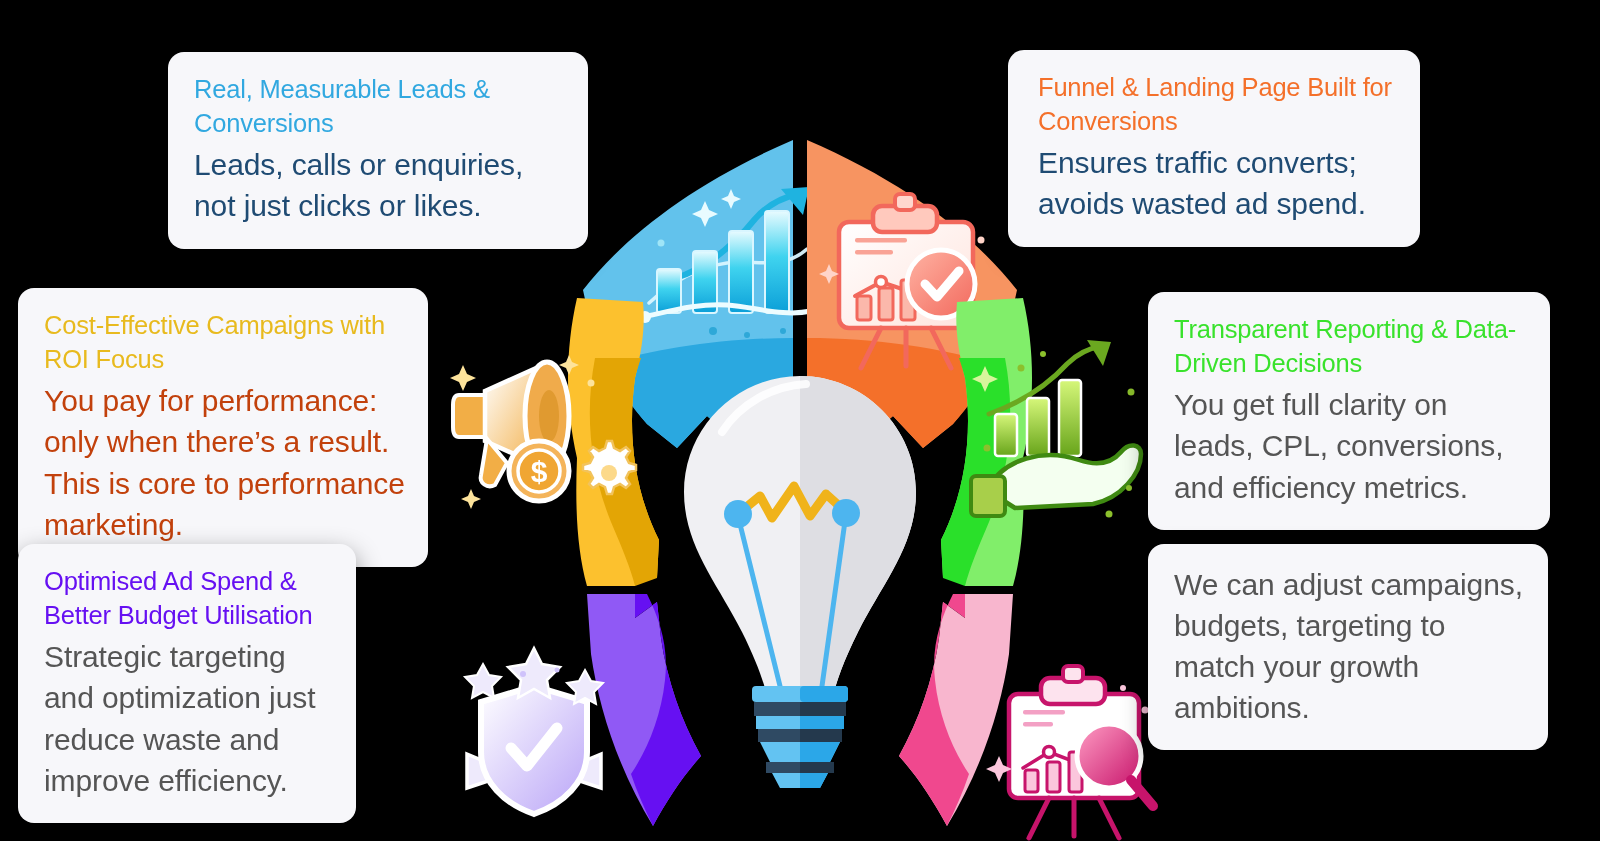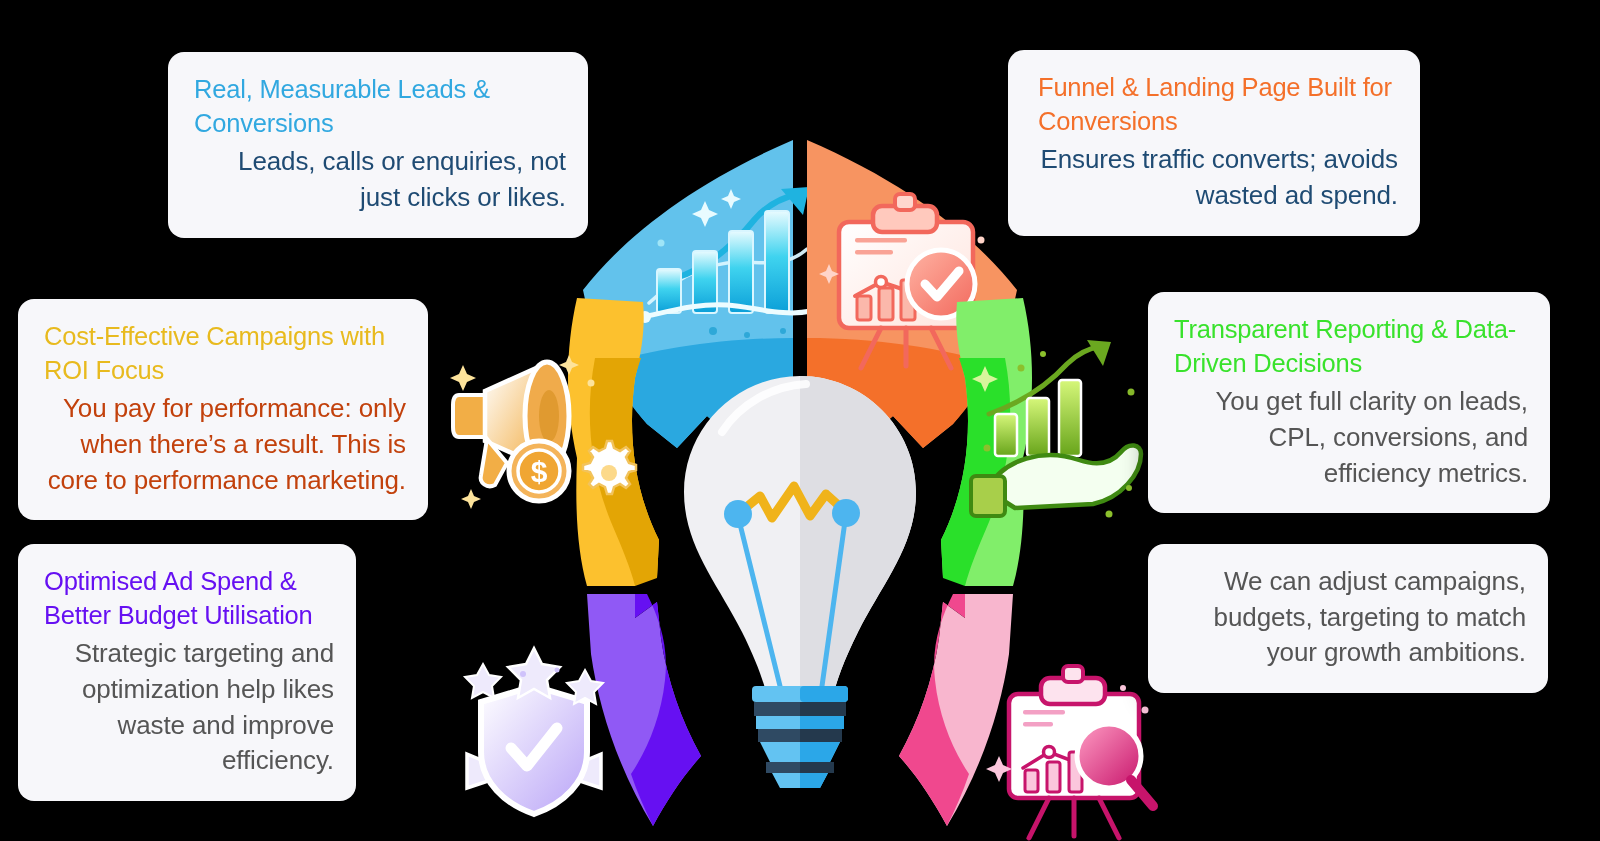"Leads, calls or enquiries, not" .card p { font-size: 26px -> 30px; text-align: right -> none }
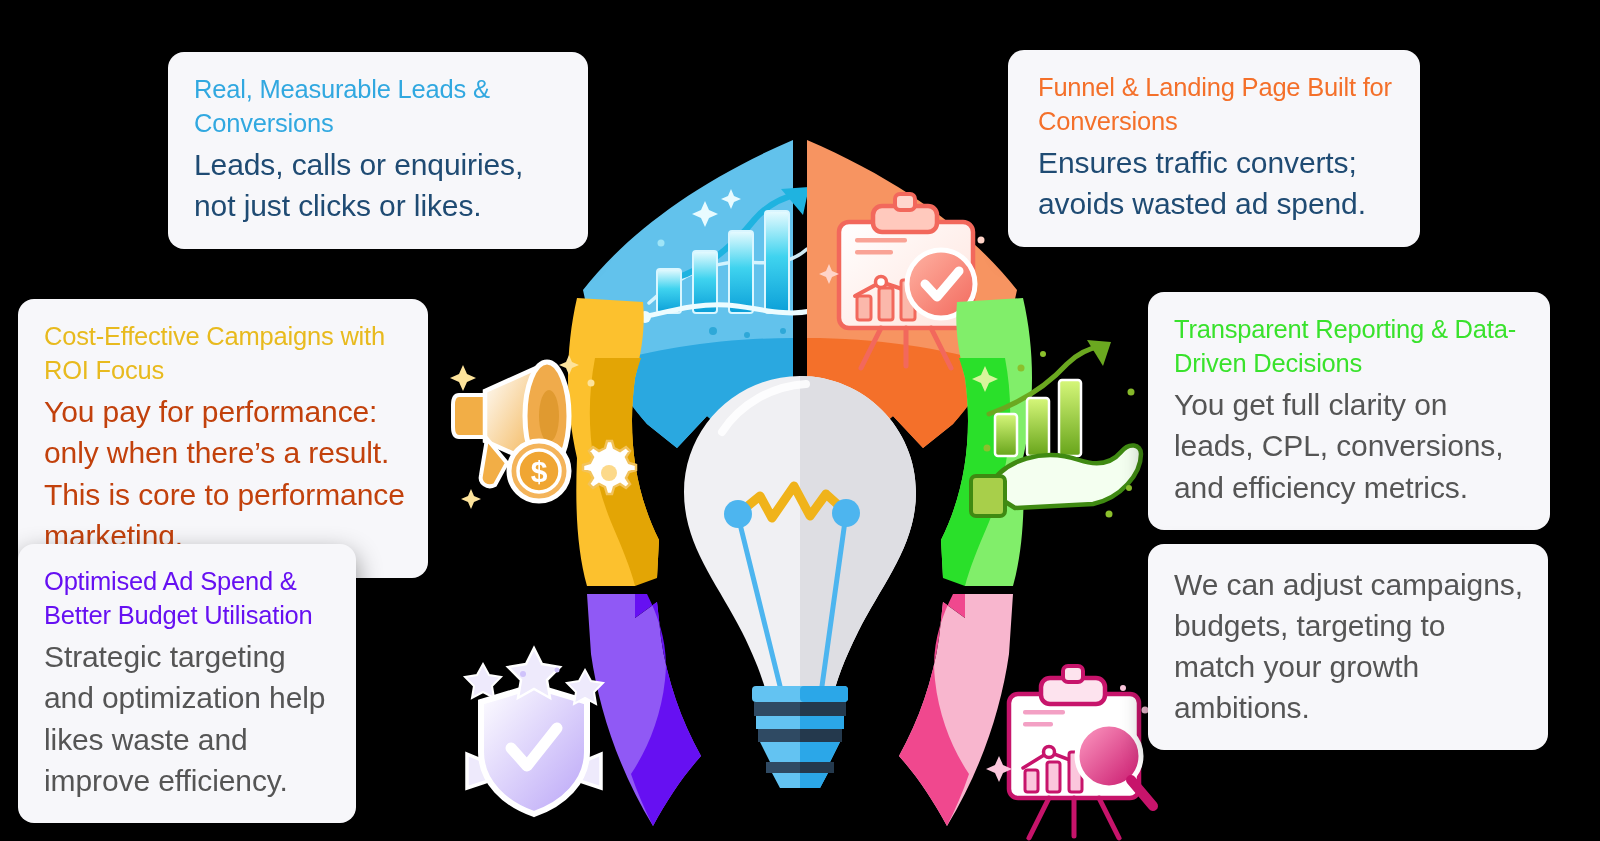"Cost-Effective Campaigns with ROI Focus" #card-cost { margin-top: 11px -> none }
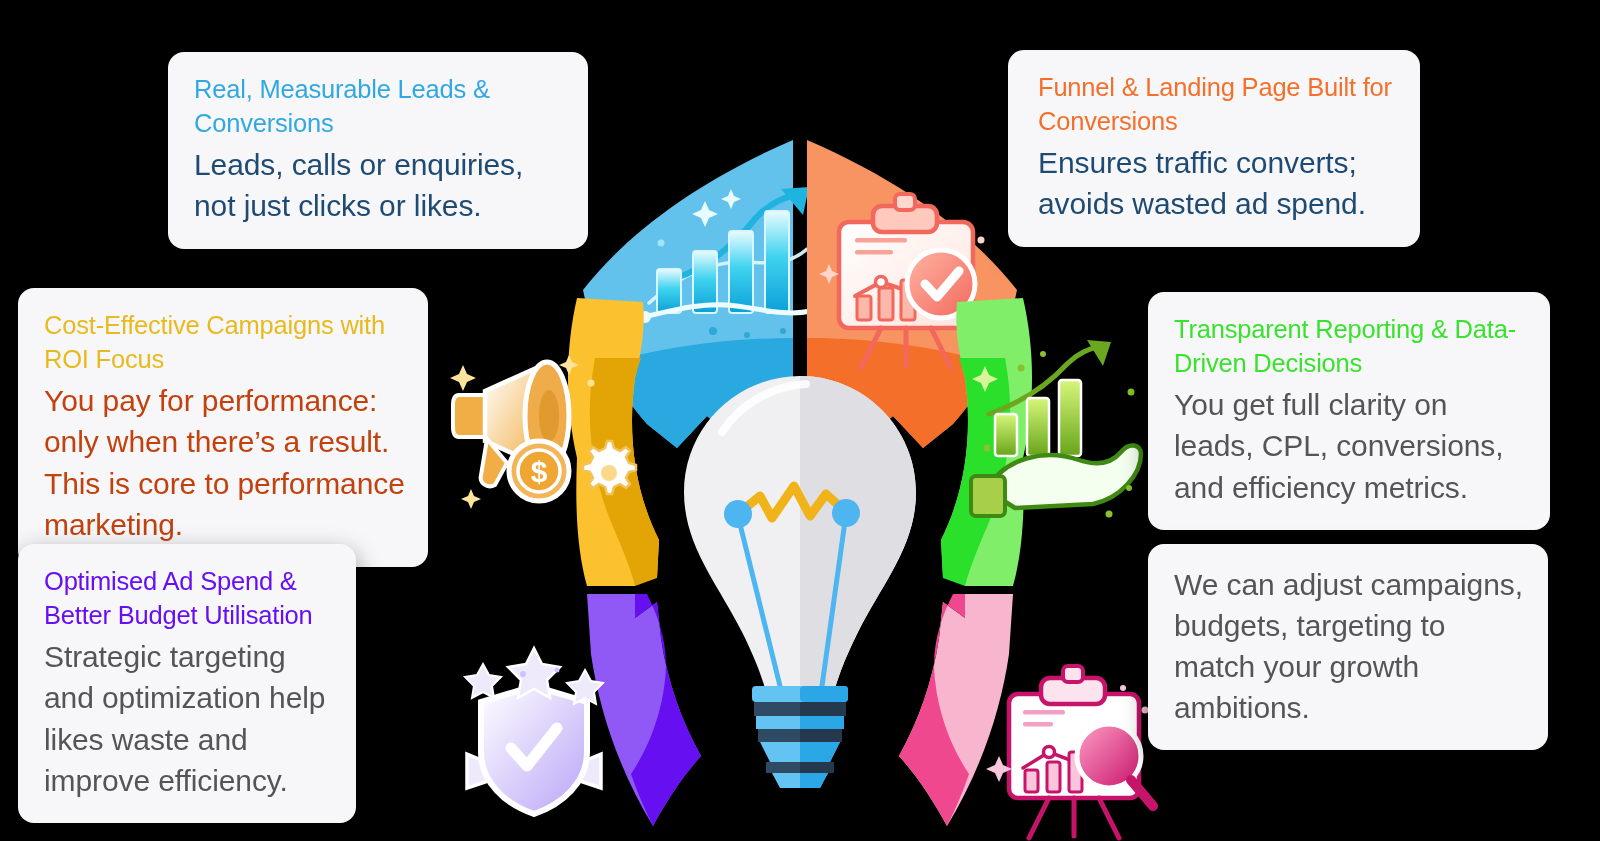"Strategic targeting and optimization" p { text: help likes -> just reduce }
